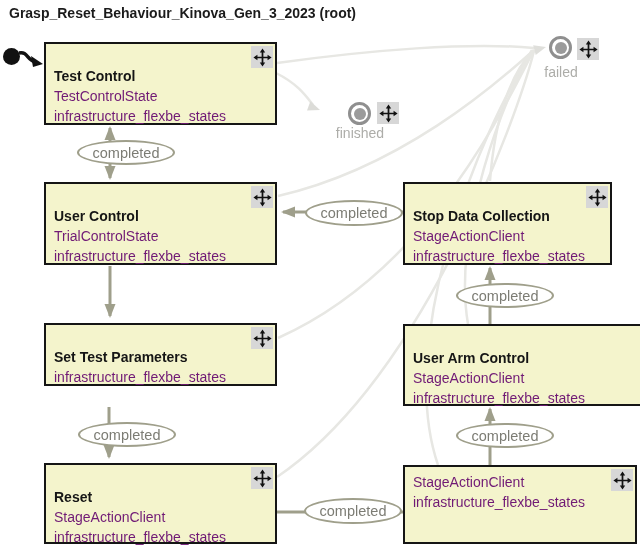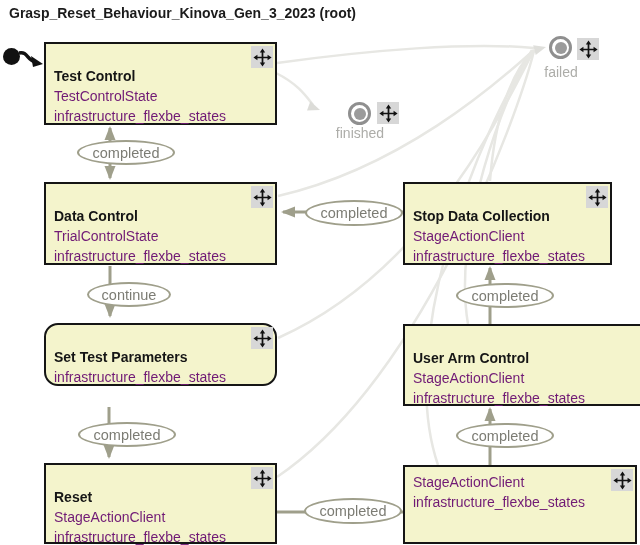"Data Control" div.name { text: Data -> User }
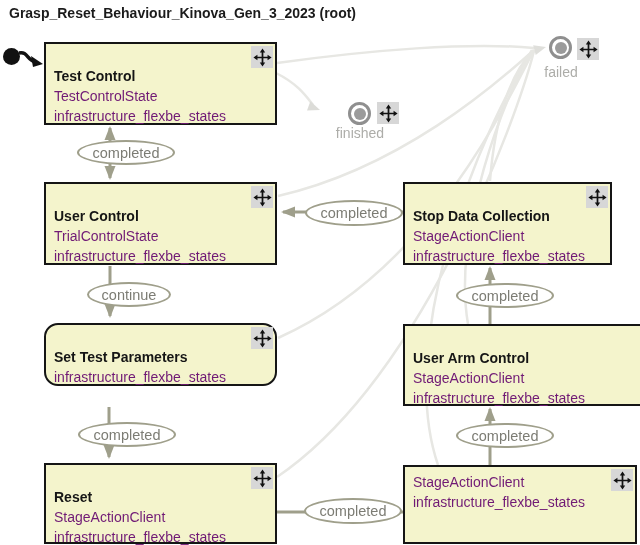"continue" div.outcome { html: <div>continue</div> -> none }
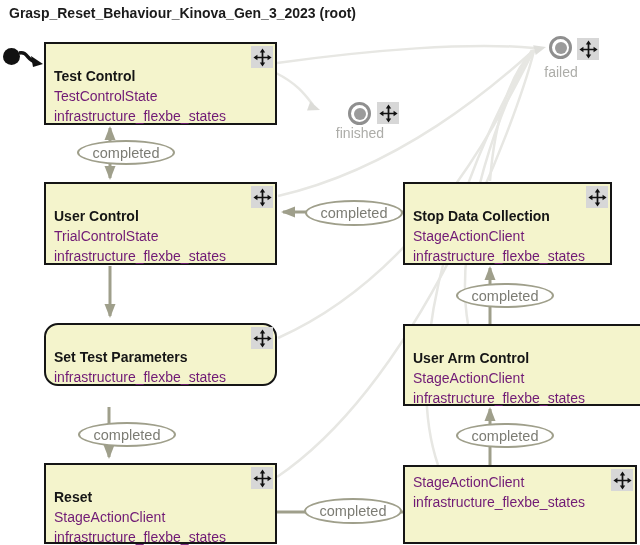"Set Test Parameters" div.state { border-radius: 14px -> none }
